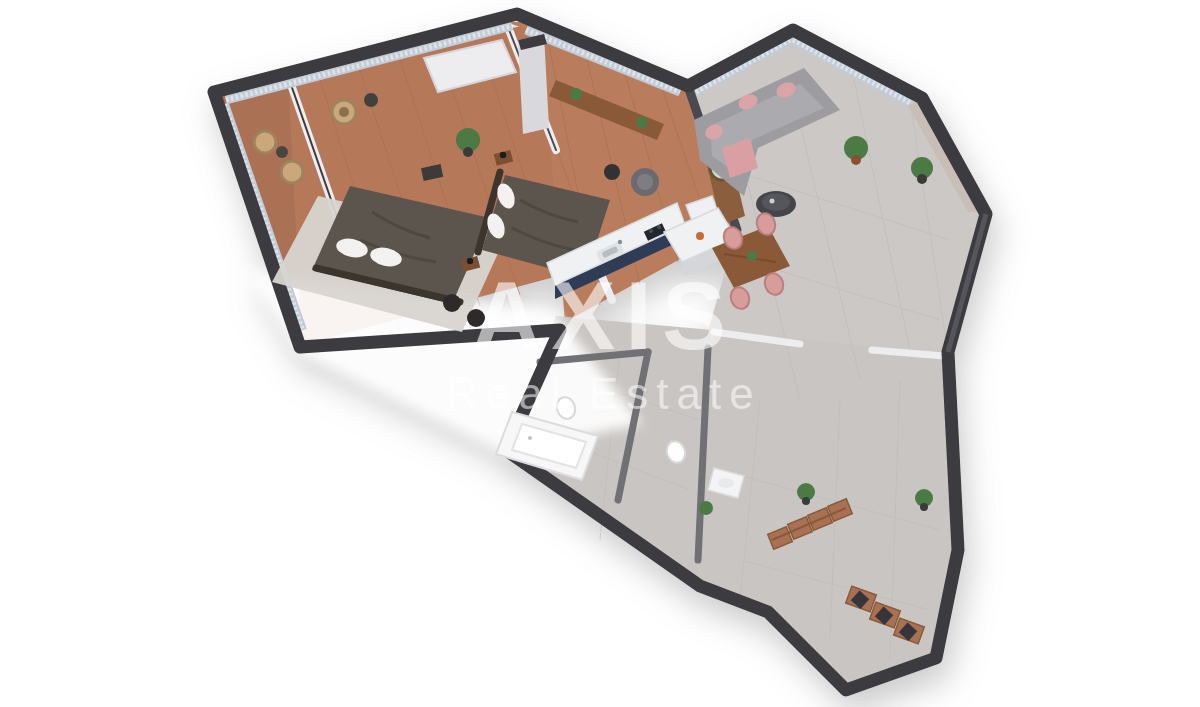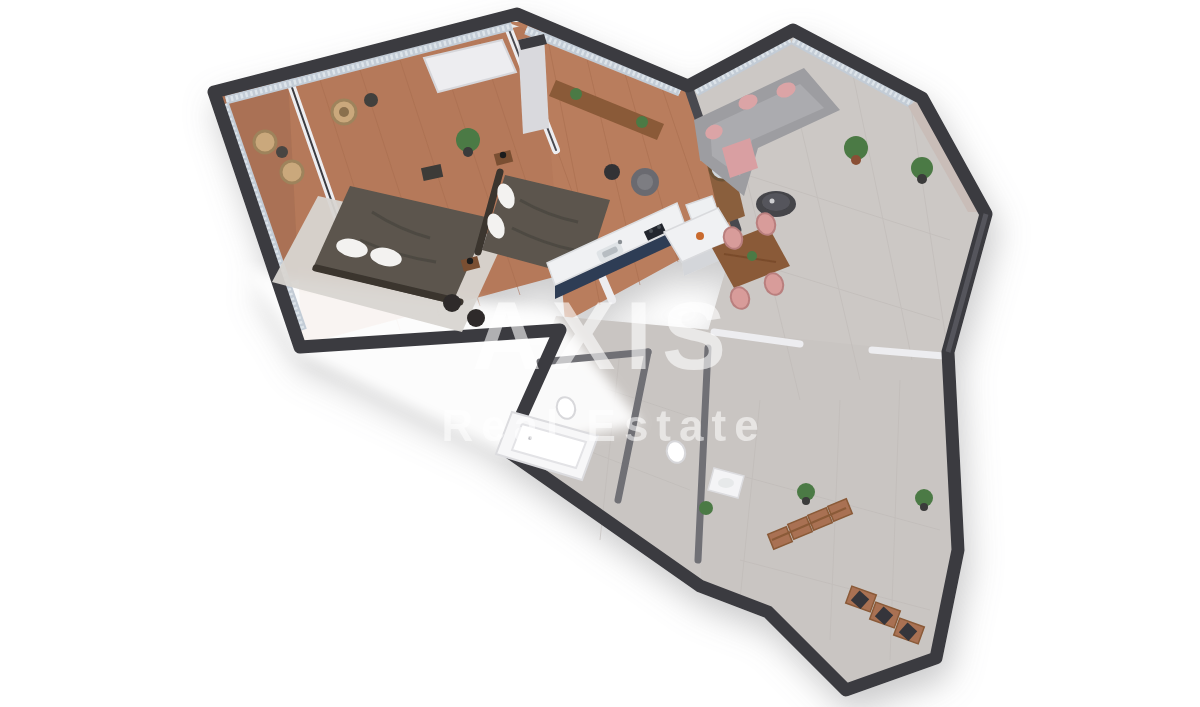"AXIS" .watermark { top: 288px -> 268px }
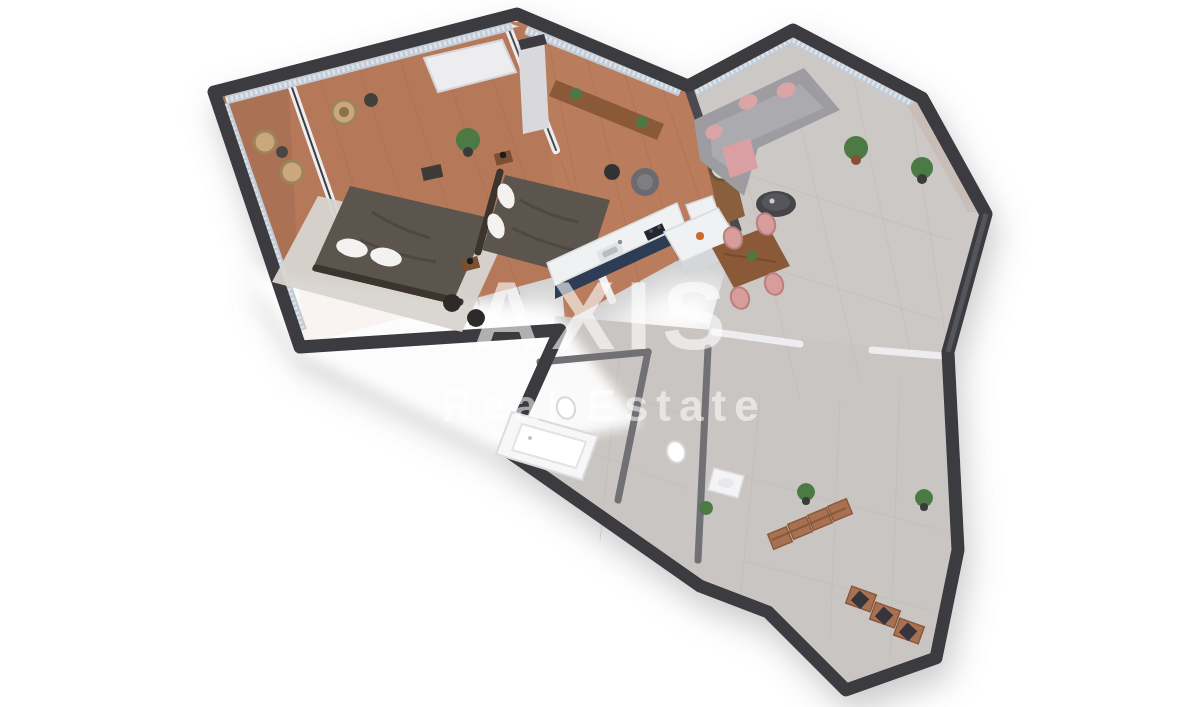"Real Estate" .wm2 { font-weight: 700 -> 400; margin-top: 20px -> 8px }
